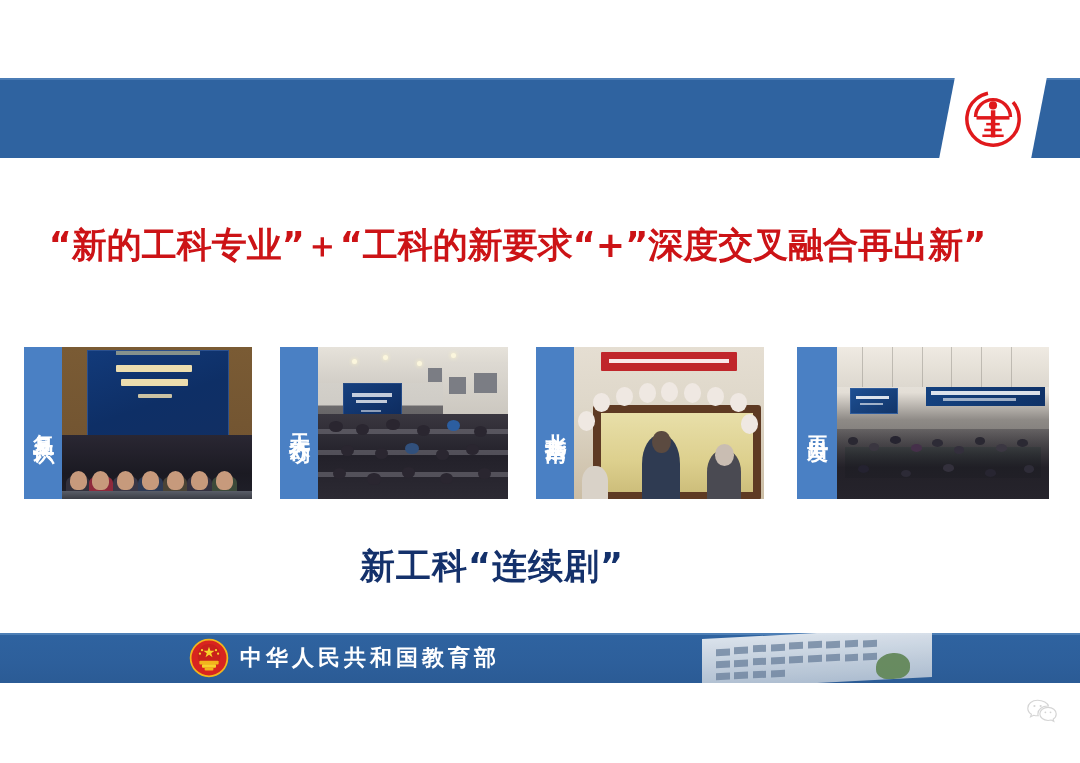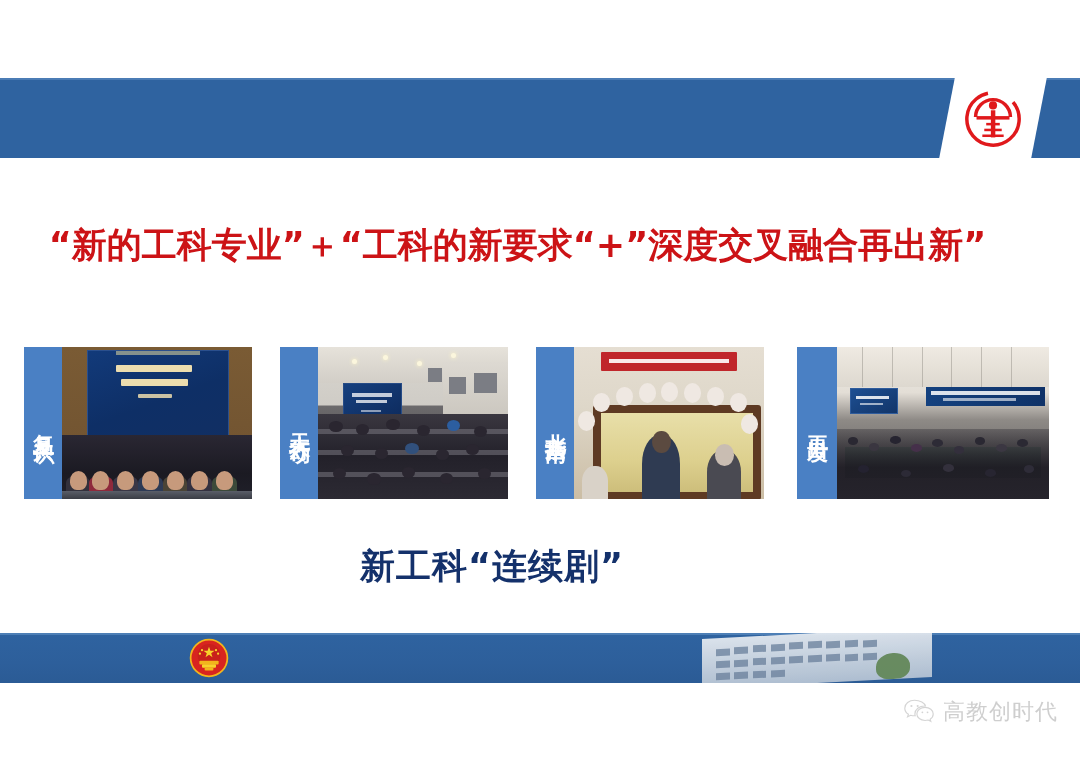"中华人民共和国教育部" div.footer-cn { html: none -> <div>中华人民共和国教育部</div> }
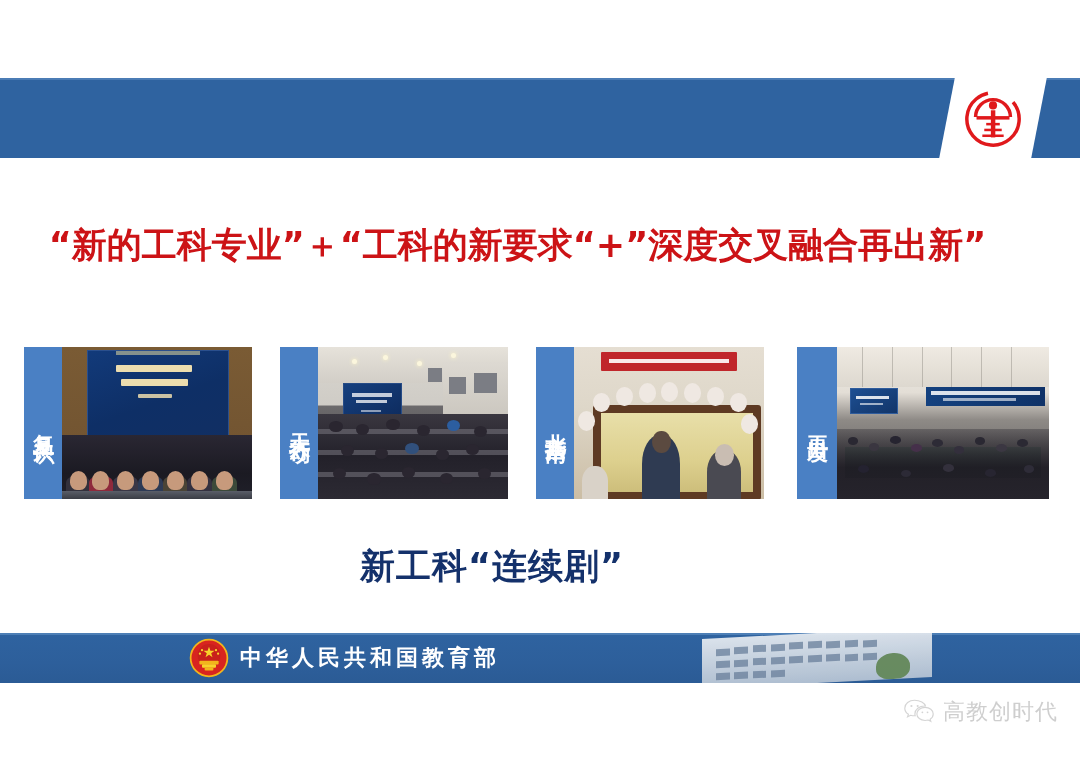"高教创时代" span.wm-text { html: <span>高教创时代</span> -> none }
